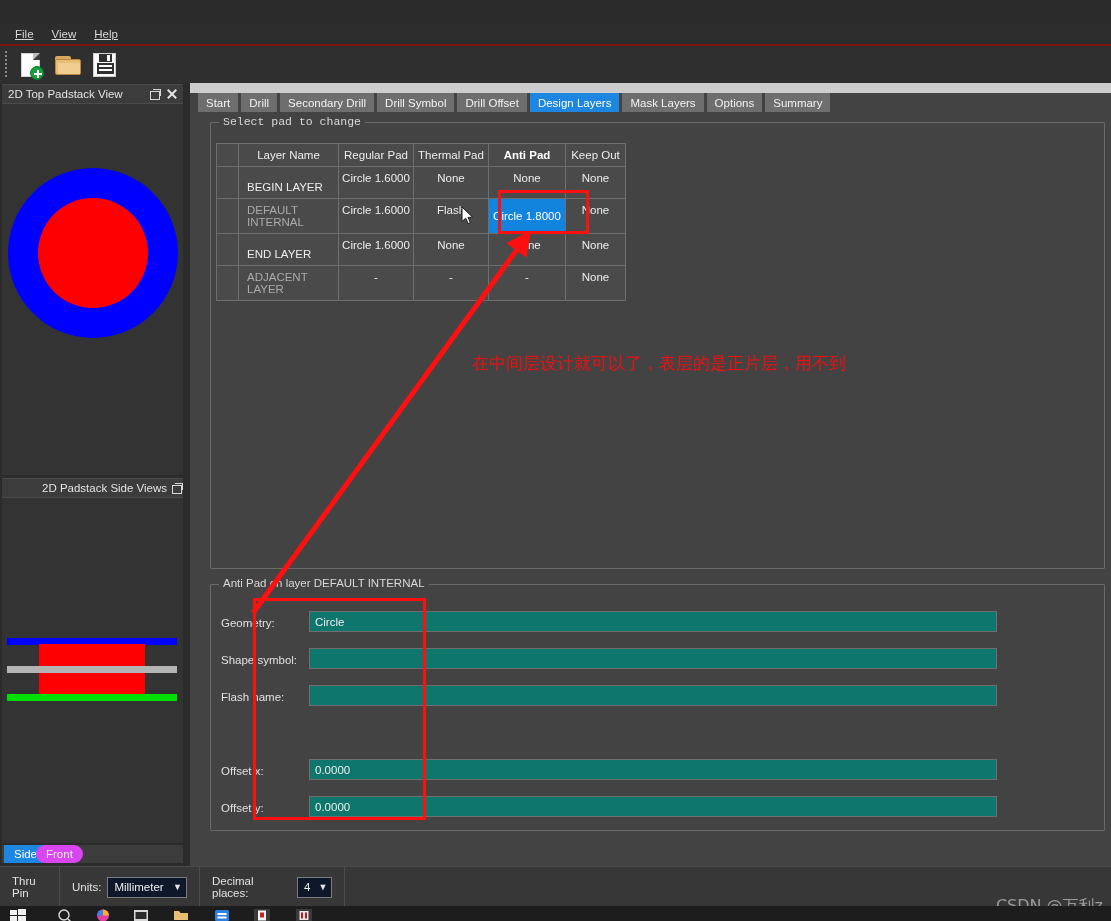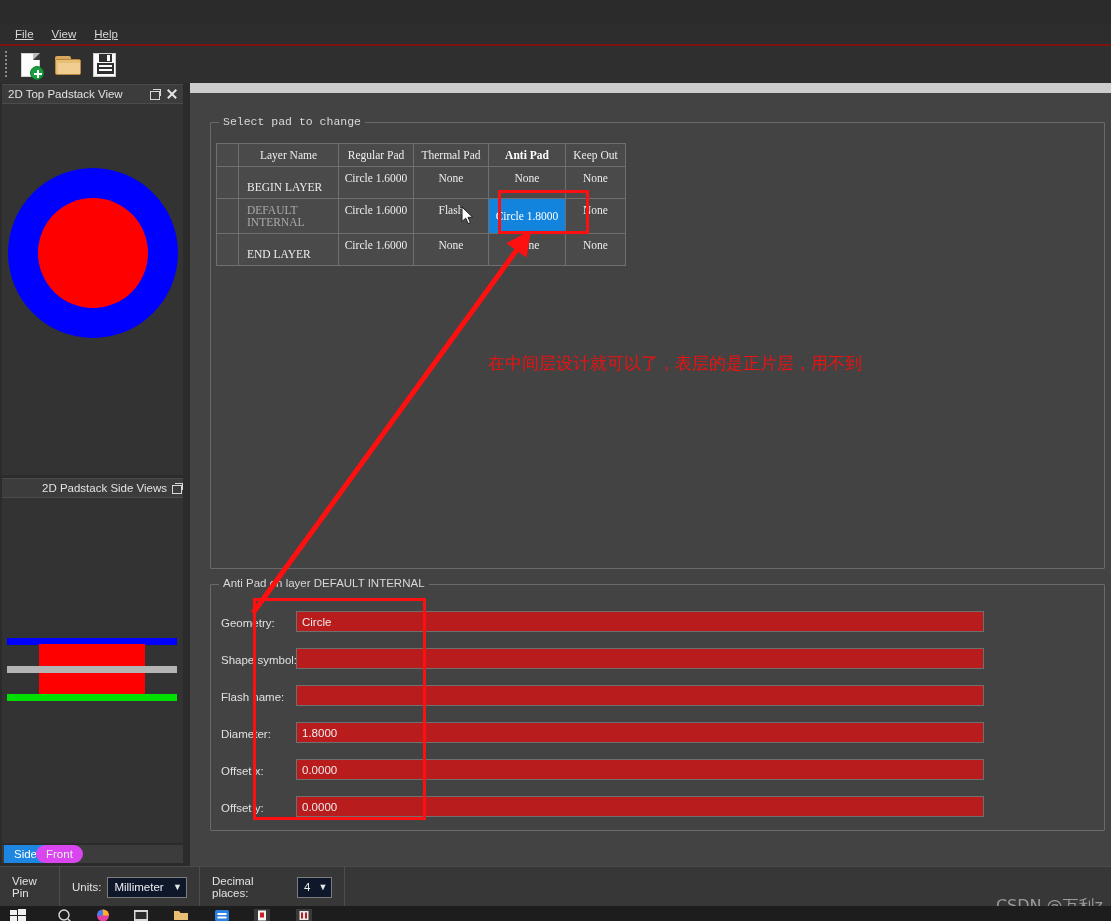"Start" div.tabstrip { html: none -> <div> <span>Start</span> <span>Drill</span> <span>Secondary Drill</span> <span>Drill Symbol</span> <span>Drill Offset</span> <span>Design Layers</span> <span>Mask Layers</span> <span>Options</span> <span>Summary</span> </div> }
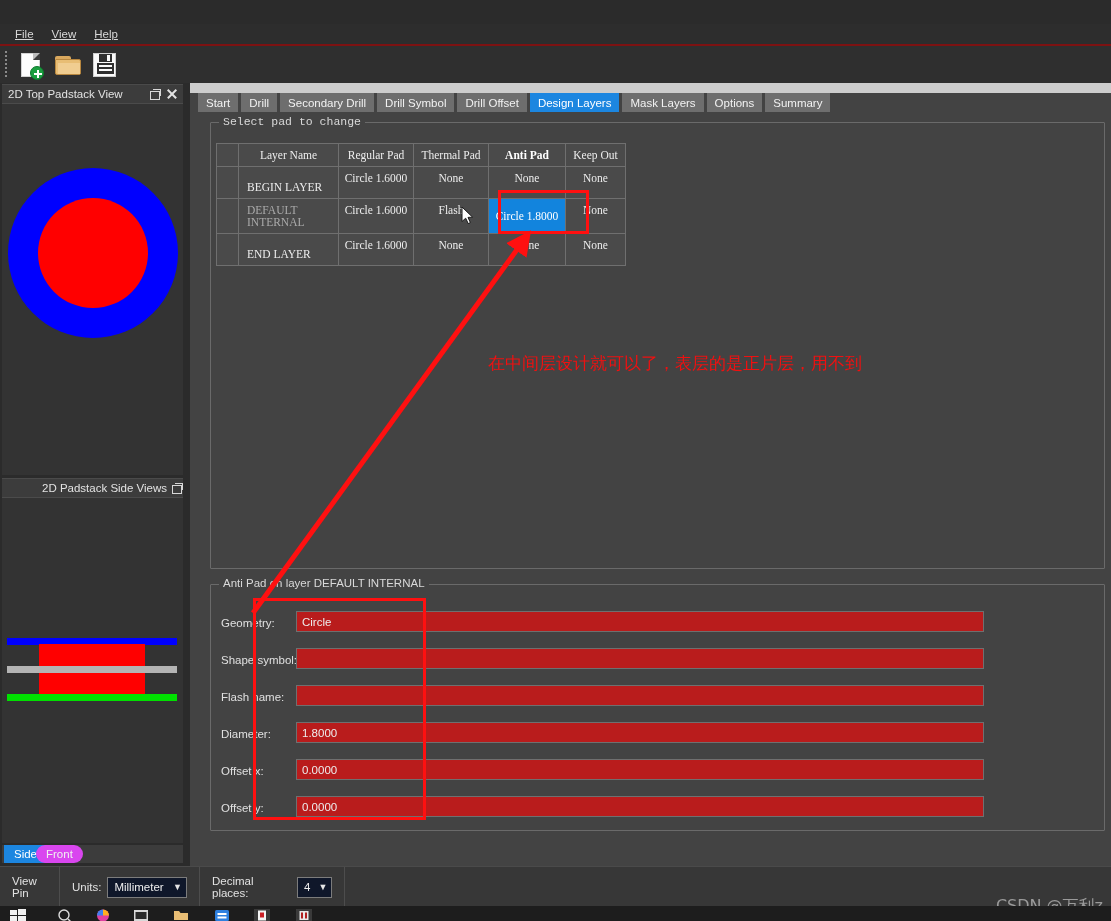"Layer Name" .tbl { font-family: Liberation Serif, serif -> none }
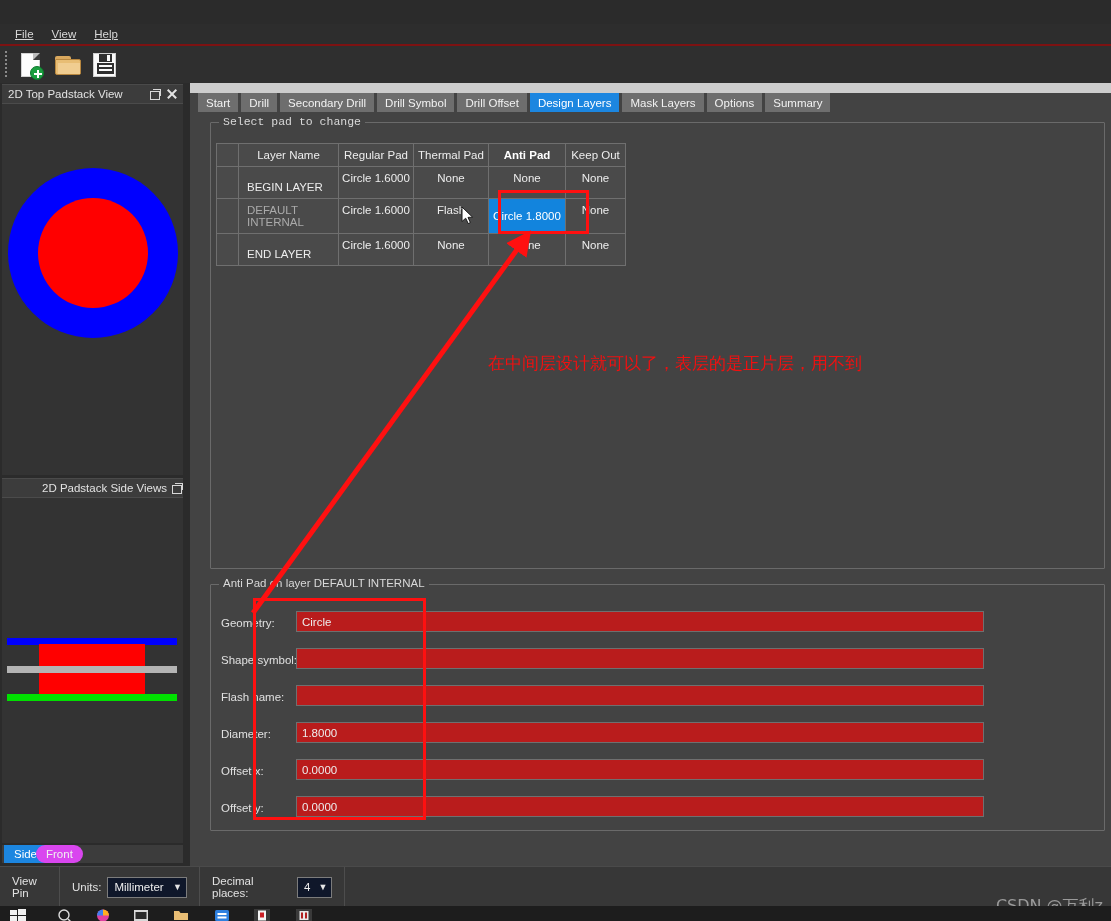"ADJACENT LAYER" tr { html: none -> <tr> <td></td> <td>ADJACENT LAYER</td> <td>-</td> <td>-</td> <td>-</td> <td>None</td> </tr> }
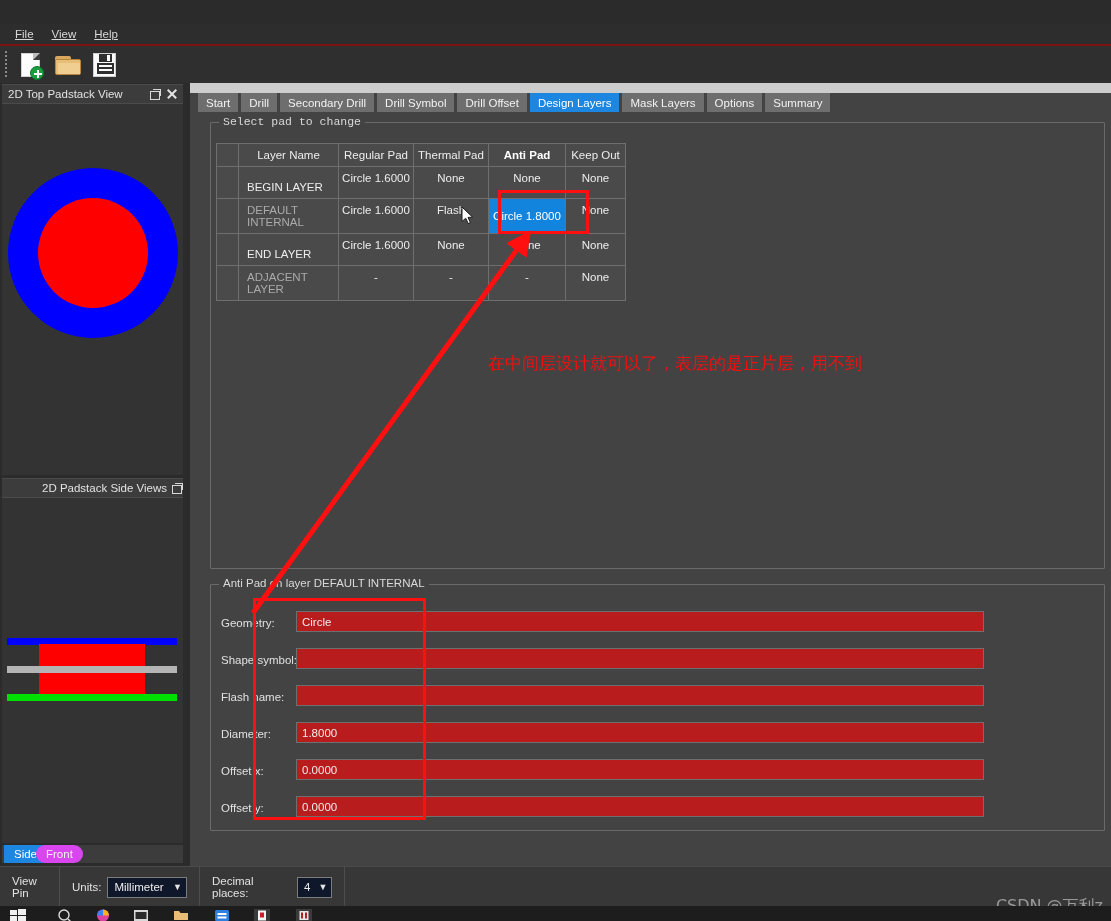"在中间层设计就可以了，表层的是正片层，用不到" div.annot-text { left: 488px -> 472px }
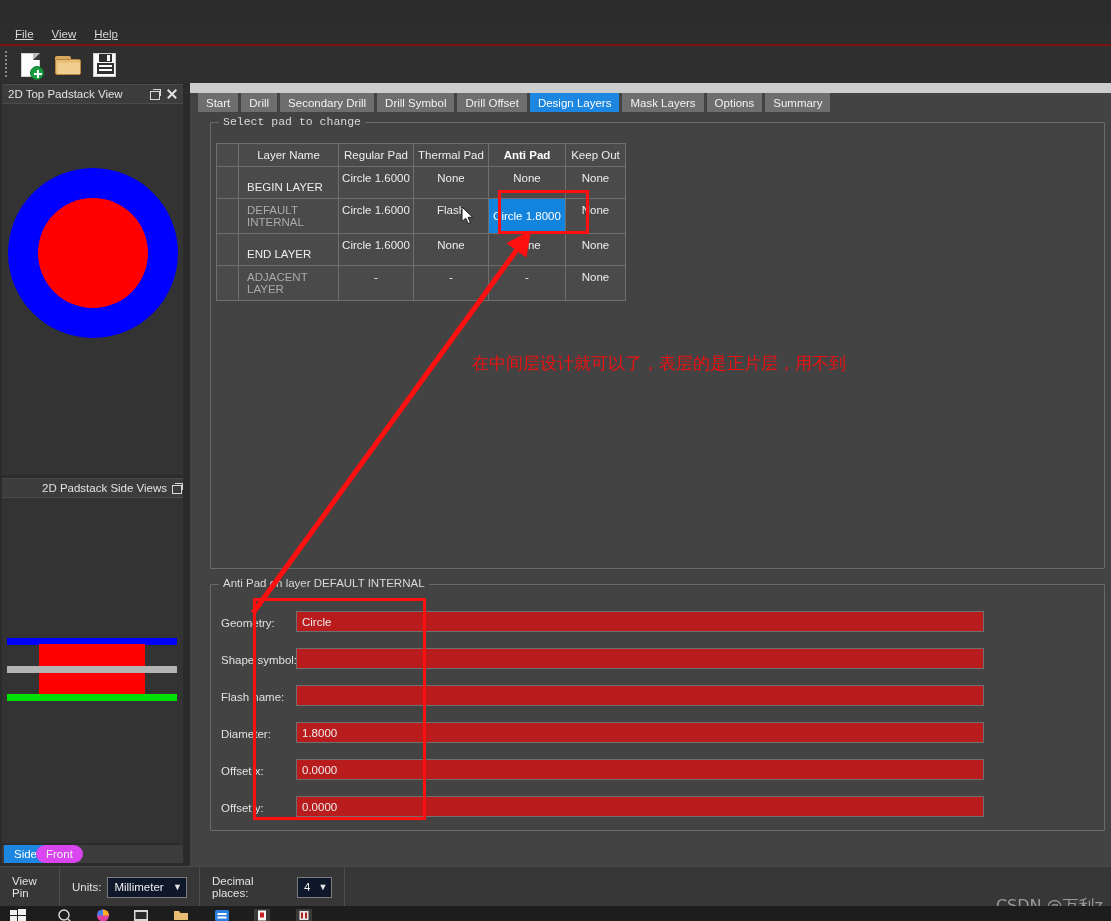"Circle" .finput { background: #b91c1c -> #0f766e; left: 85px -> 98px }
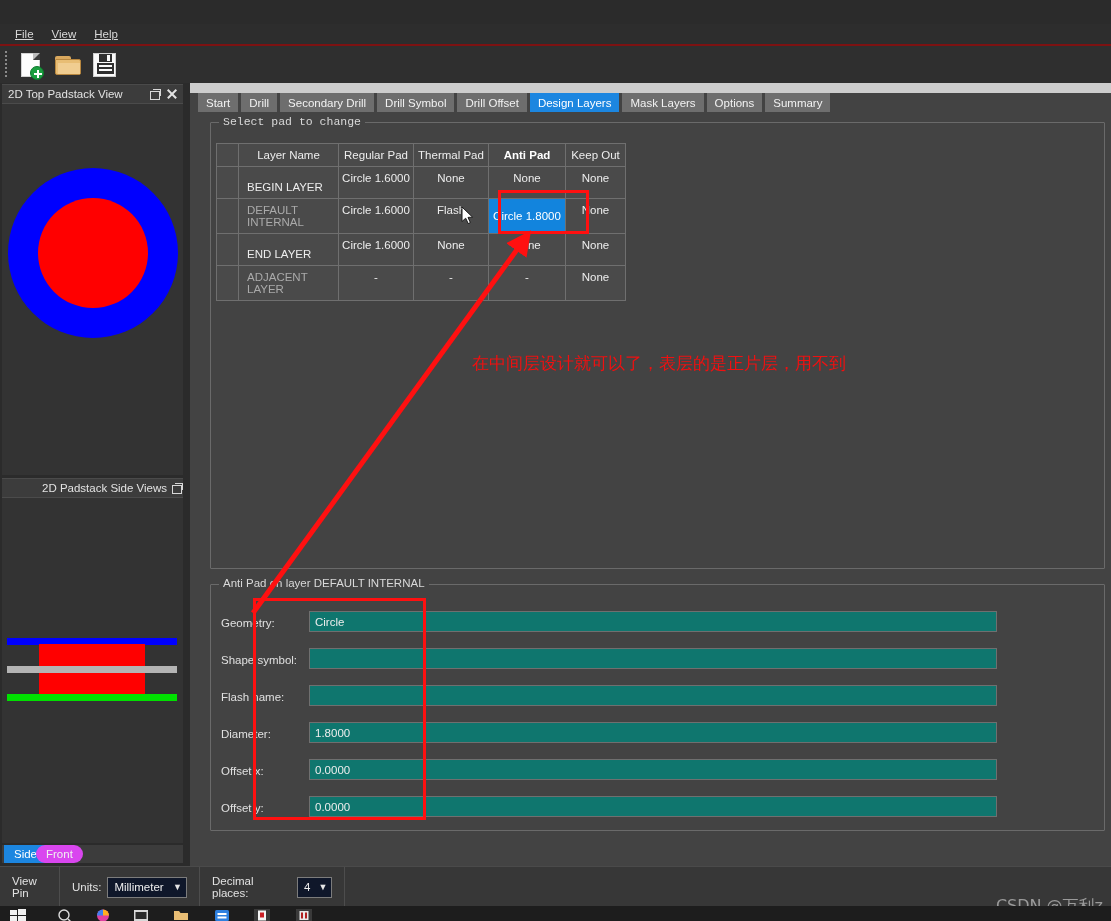"Diameter:" div.formrow { html: <div> <span>Diameter:</span> <input> </div> -> none }
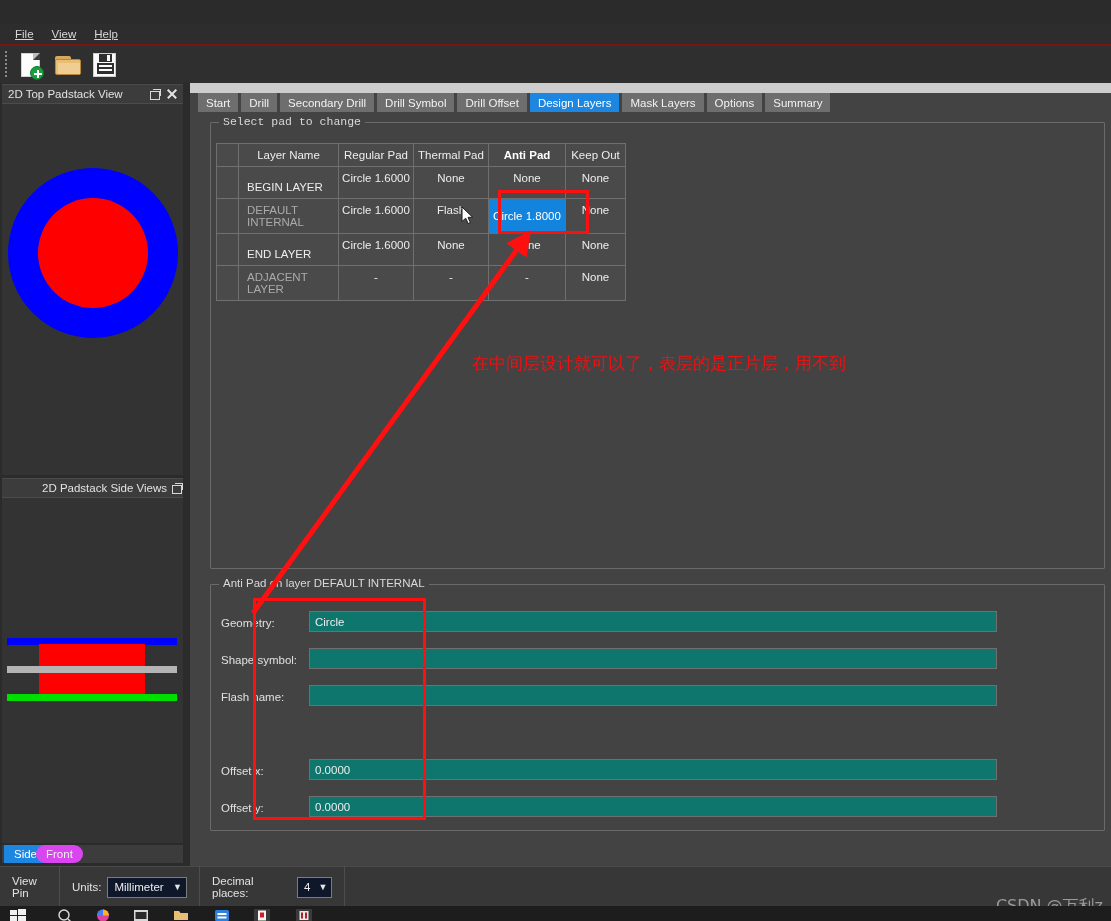"View Pin" span.sb-cell { text: View -> Thru }
